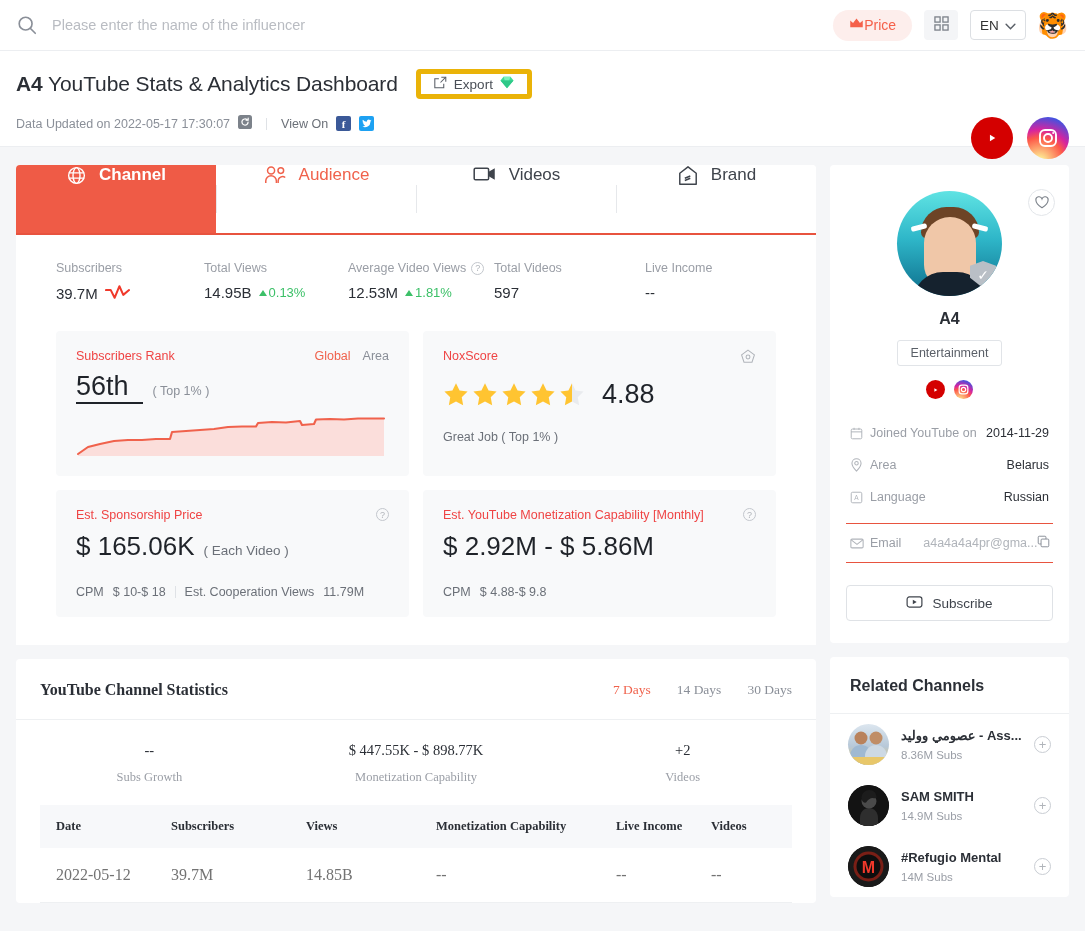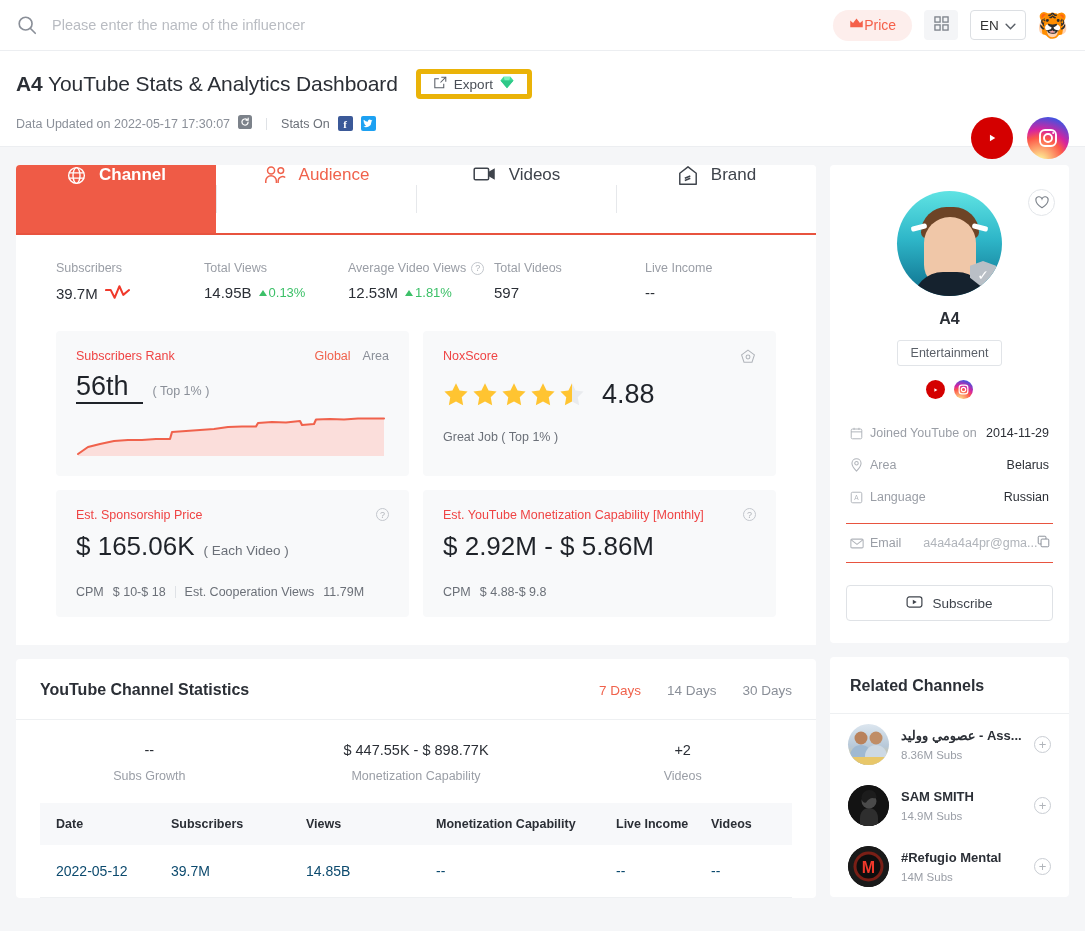"Stats On" span.share-label { text: Stats -> View }
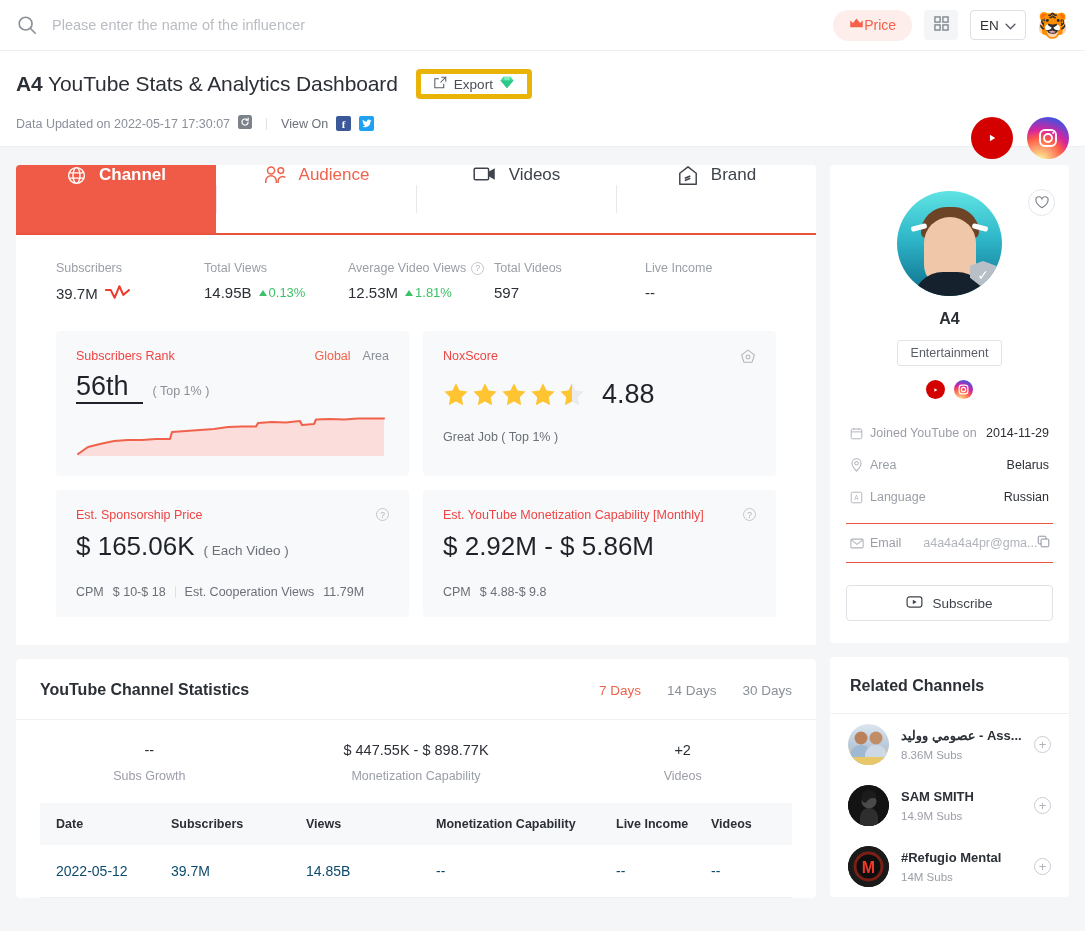"YouTube Channel Statistics" .stats-card { font-family: none -> Liberation Serif, serif }
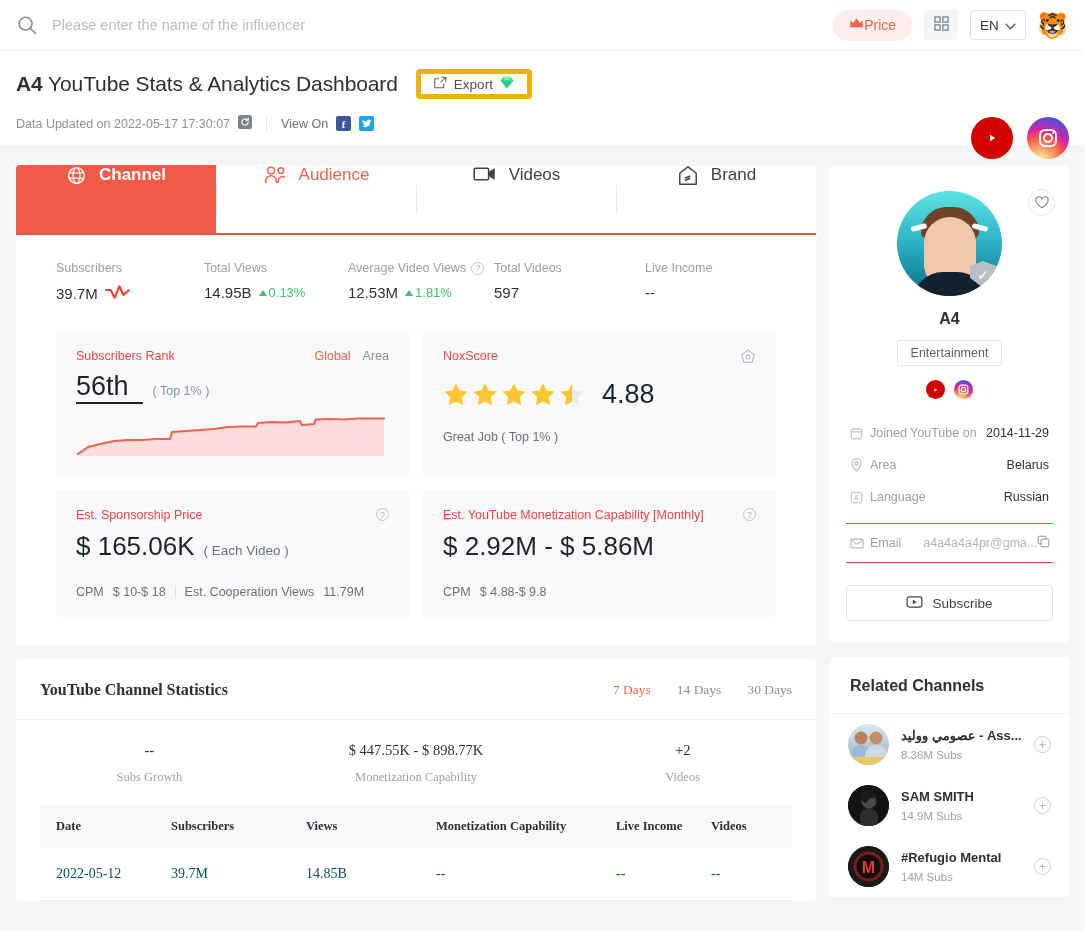"2022-05-12" .tbl td { color: #0c4a6e -> #737373; font-size: 14px -> 16px }
